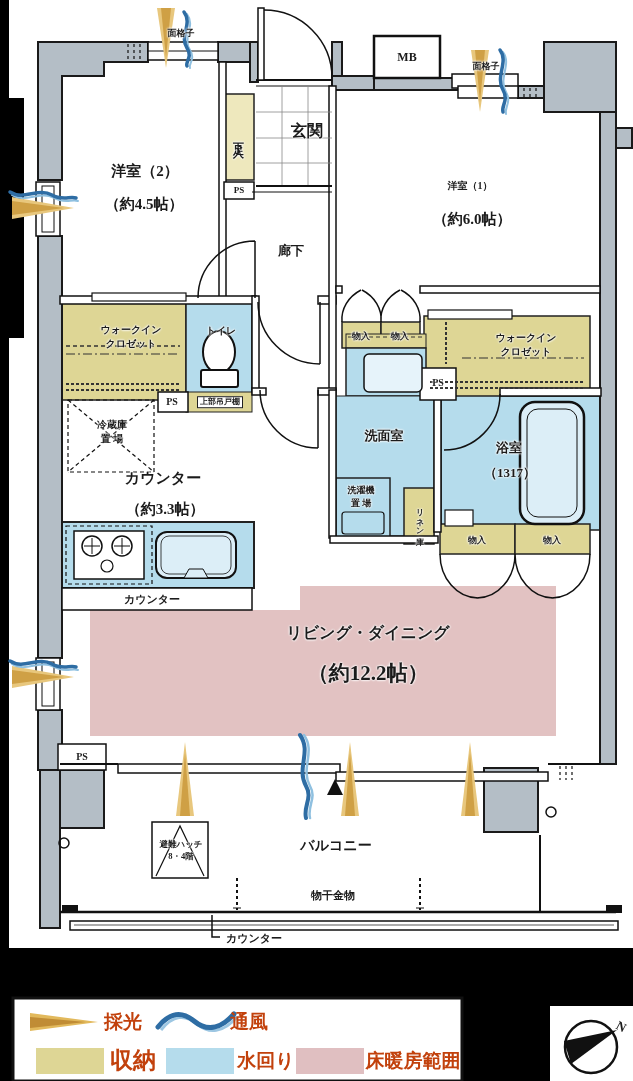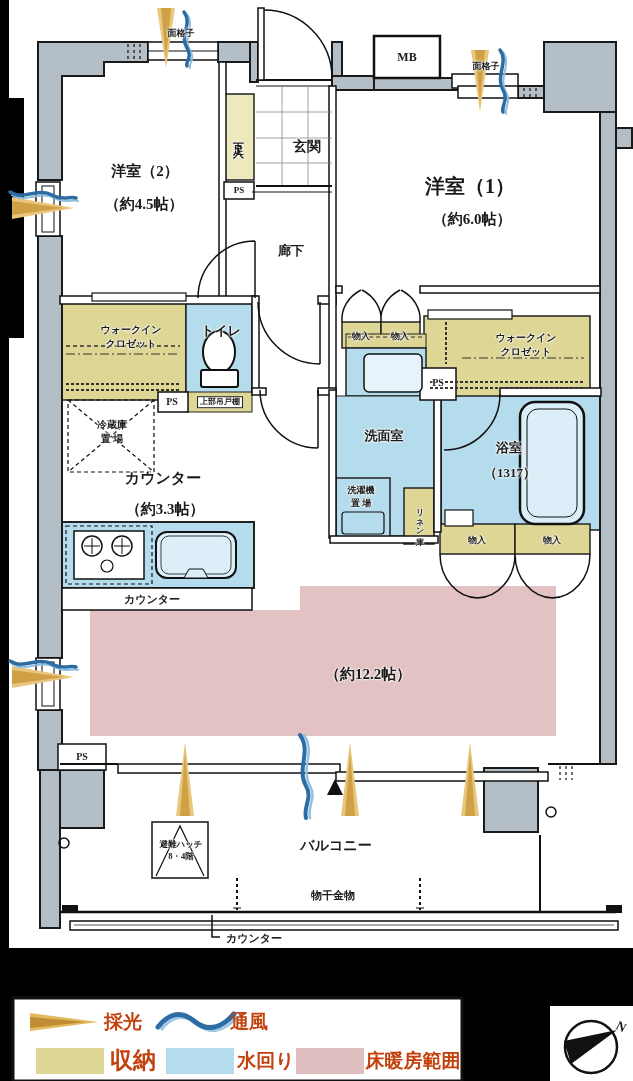"玄関" div.lbl { font-size: 14px -> 16px; top: 147px -> 131px }
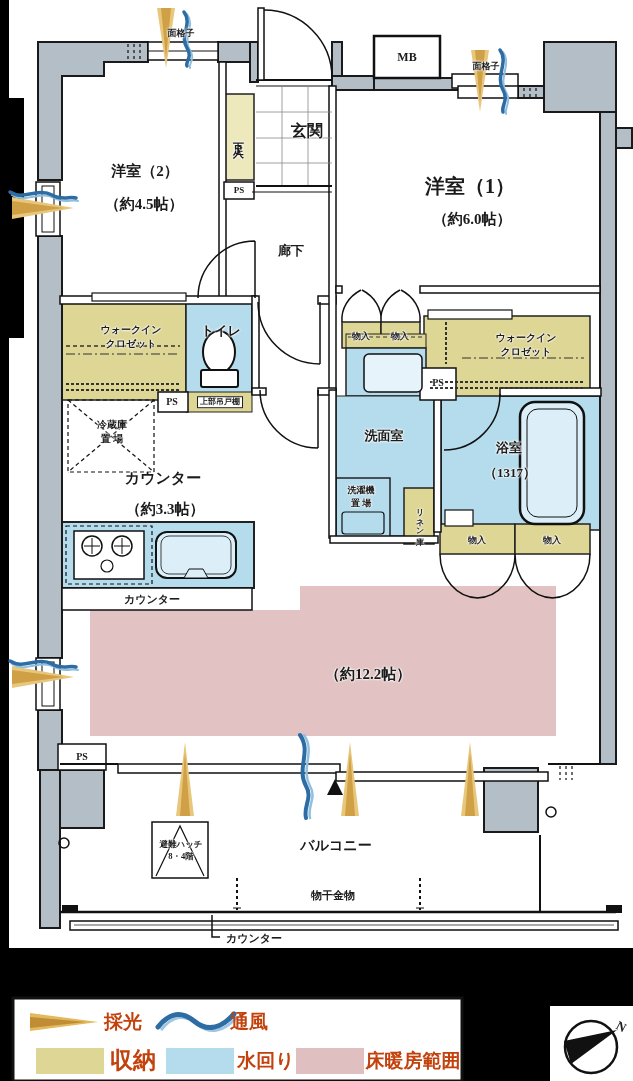"洋室（1）" div.lbl { font-size: 20px -> 10px }
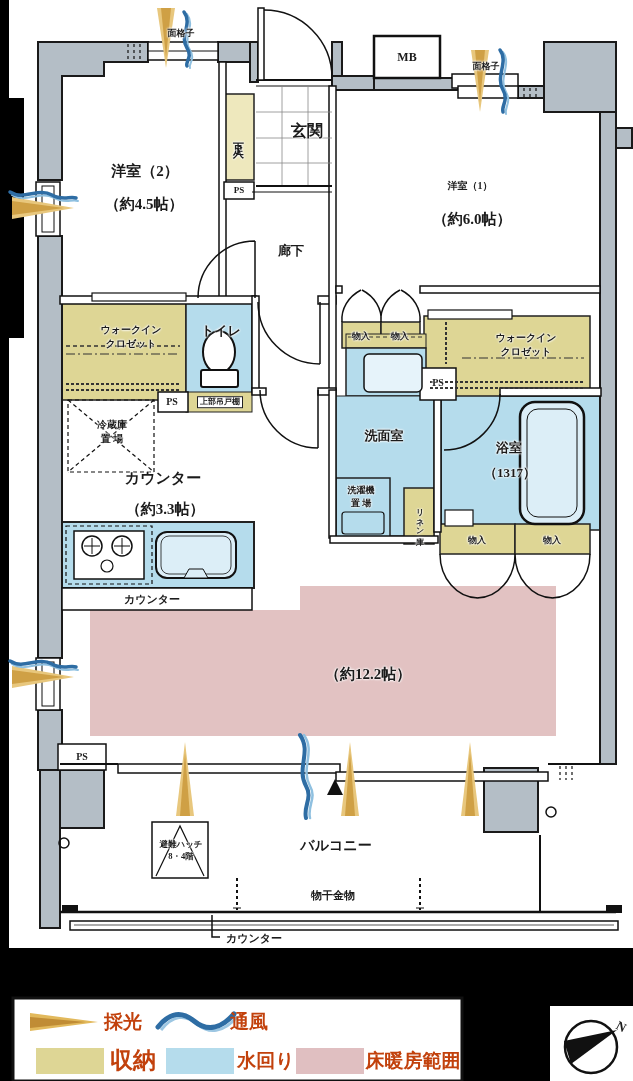"トイレ" div.lbl { font-size: 13px -> 10px }
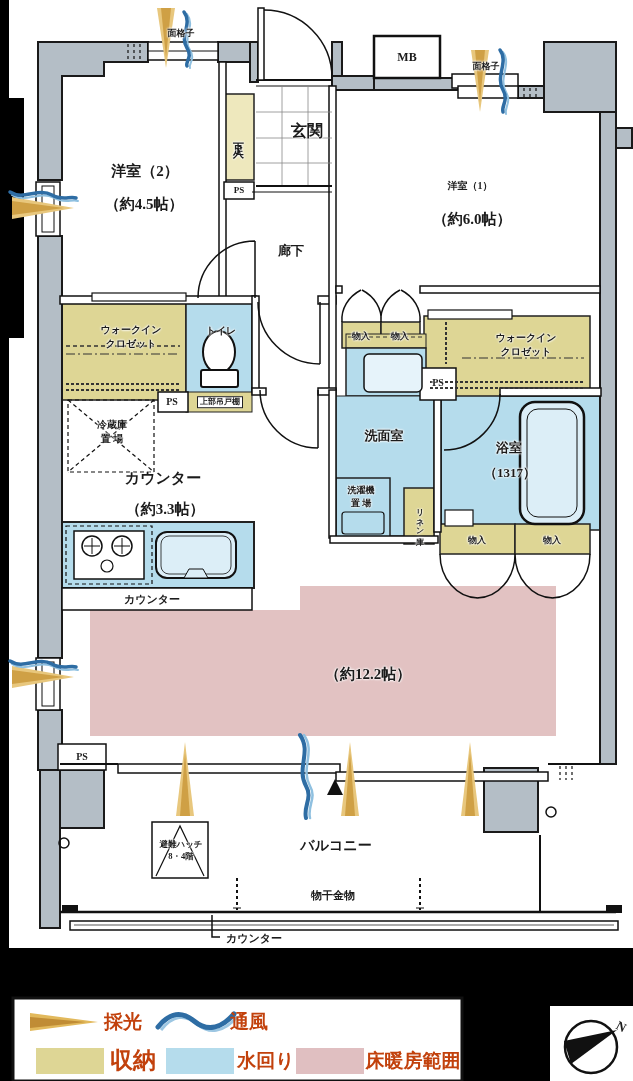"リビング・ダイニング" div.lbl { html: none -> <div>リビング・ダイニング</div> }
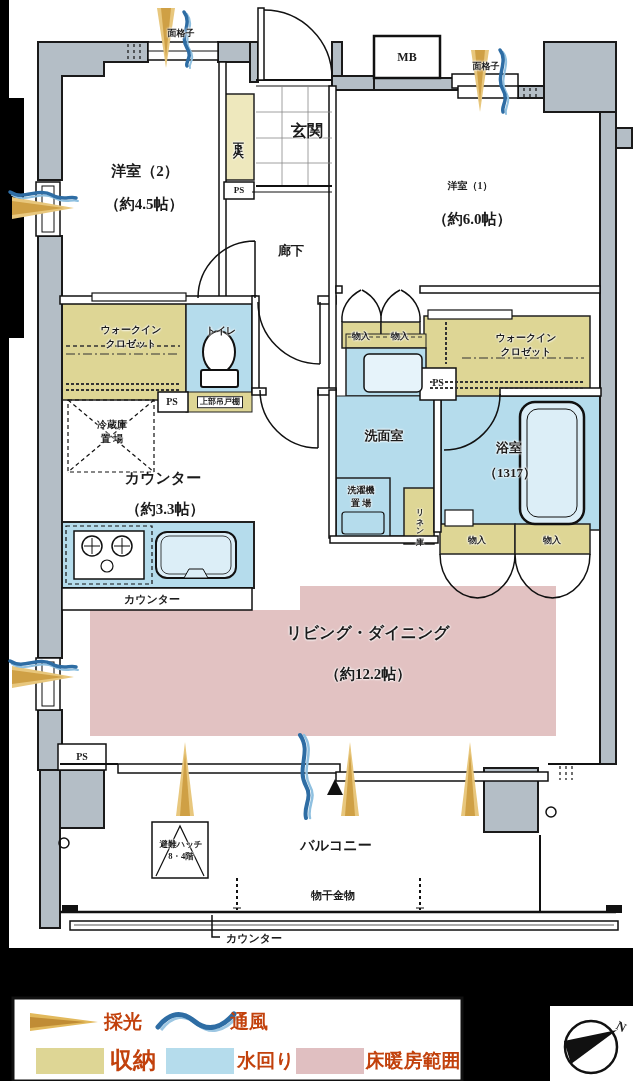"（約12.2帖）" div.lbl { font-size: 15px -> 21px }
